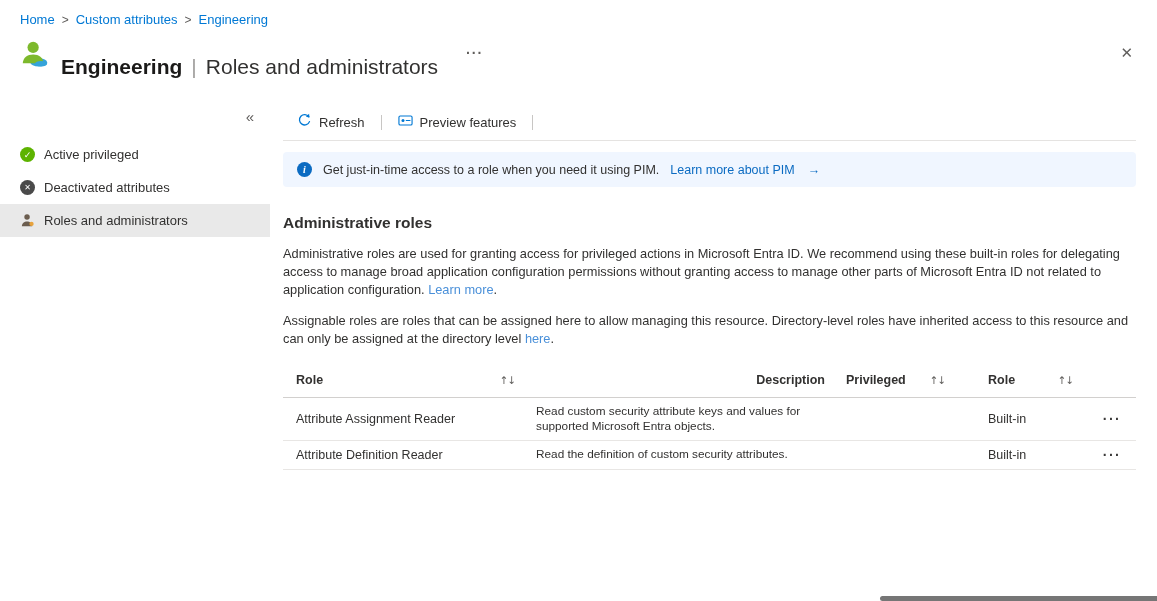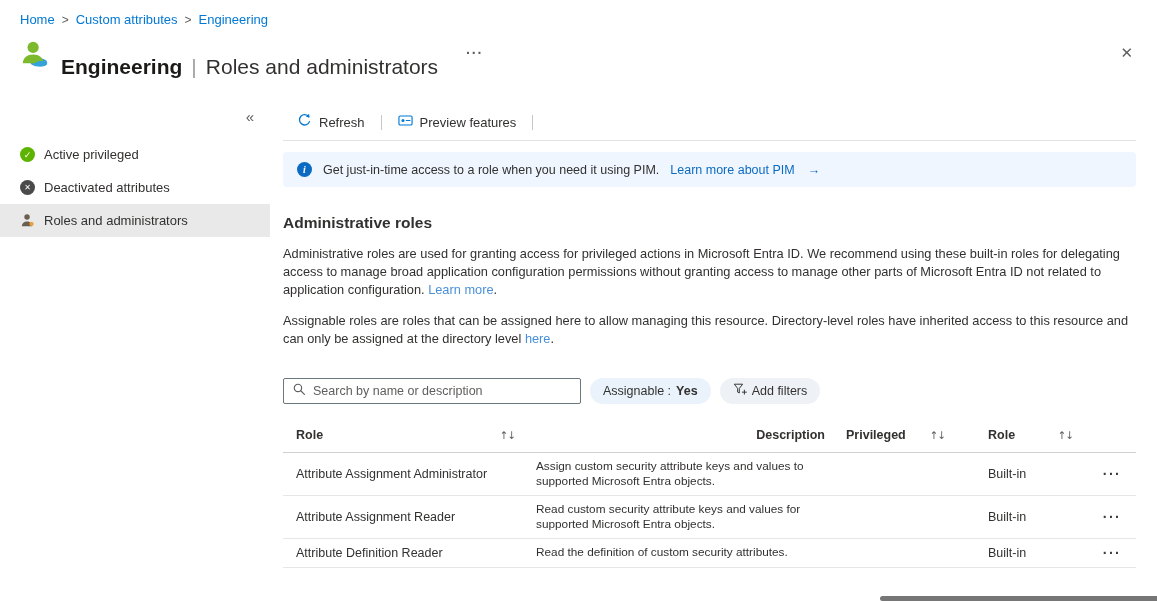"Search by name or description" div.filter-row { html: <div> <div> <span> <svg> <circle></circle> <path></path> </svg> </span> <input> </div> <button> <span>Assignable :</span> <span>Yes</span> </button> <button> <span> <svg> <path></path> <path></path> </svg> </span> <span>Add filters</span> </button> </div> -> none }
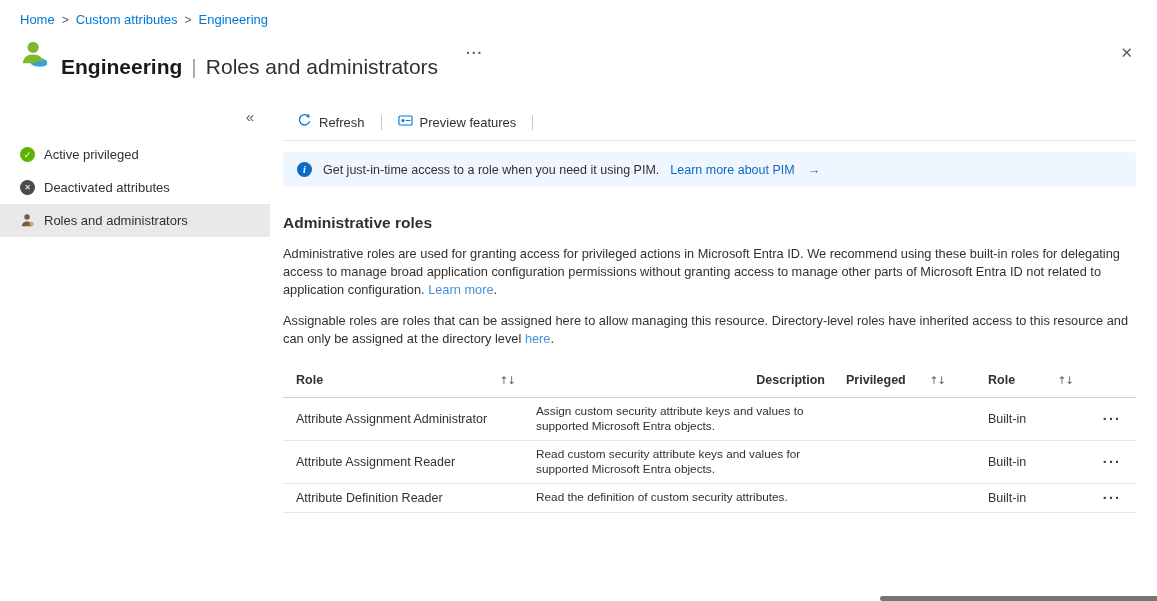"Attribute Assignment Administrator" tr { html: <tr> <td>Attribute Assignment Administrator</td> <td>Assign custom security attribute keys and values to supported Microsoft Entra objects.</td> <td></td> <td>Built-in</td> <td><span>···</span></td> </tr> -> none }
